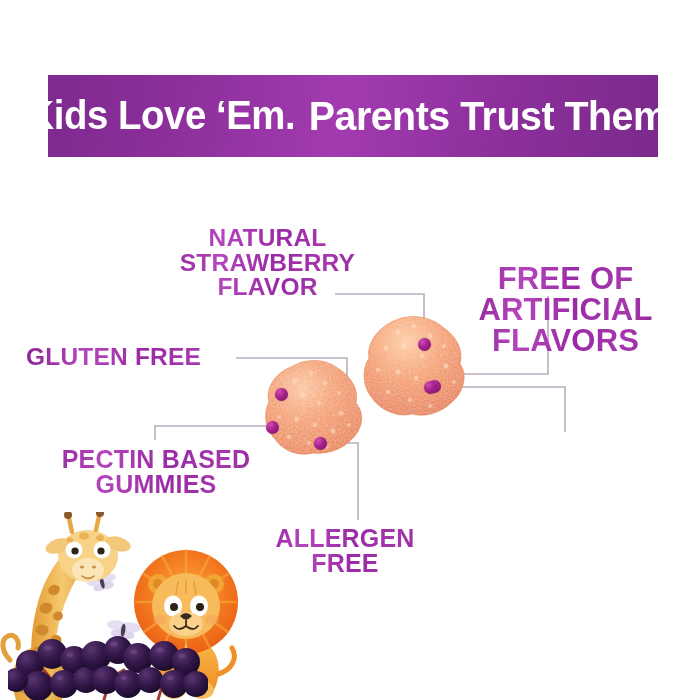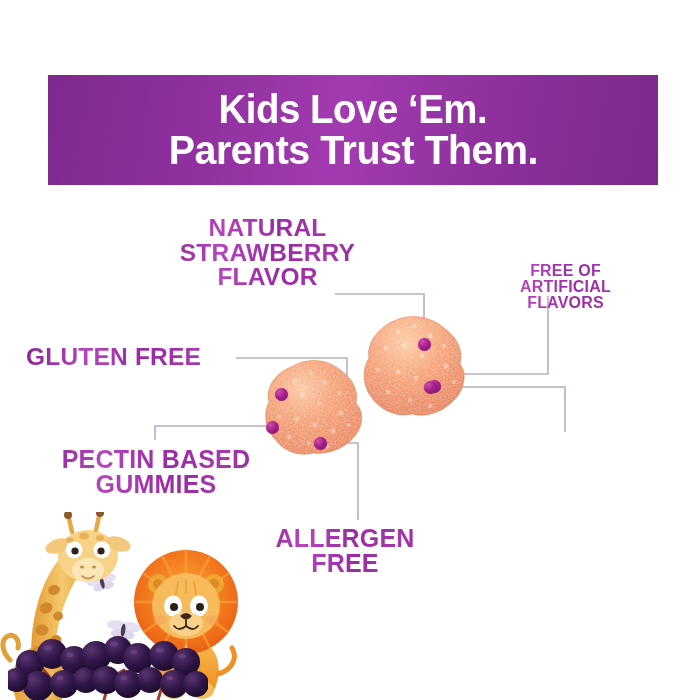"Kids Love ‘Em." .banner { flex-direction: column -> row; height: 110px -> 82px }
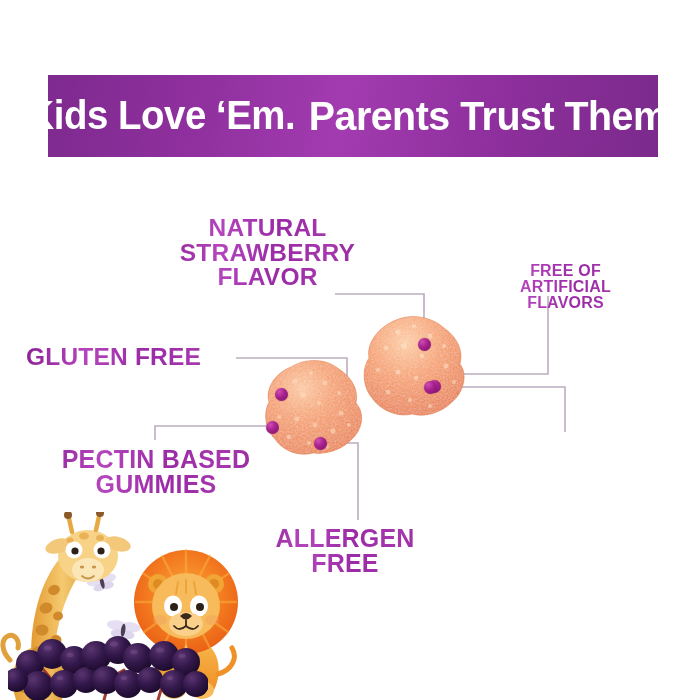"NATURAL" #lbl-natural { top: 216px -> 226px }
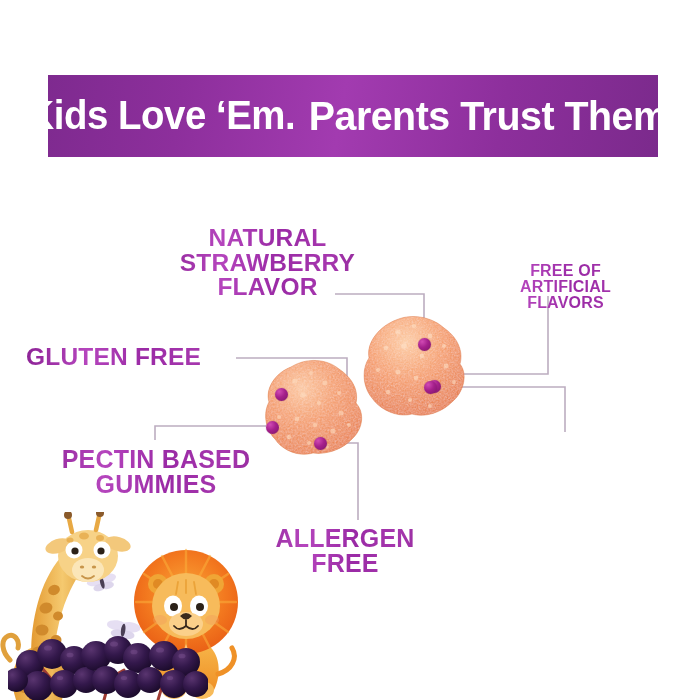"FREE OF" #lbl-artif { font-size: 16px -> 31px }
